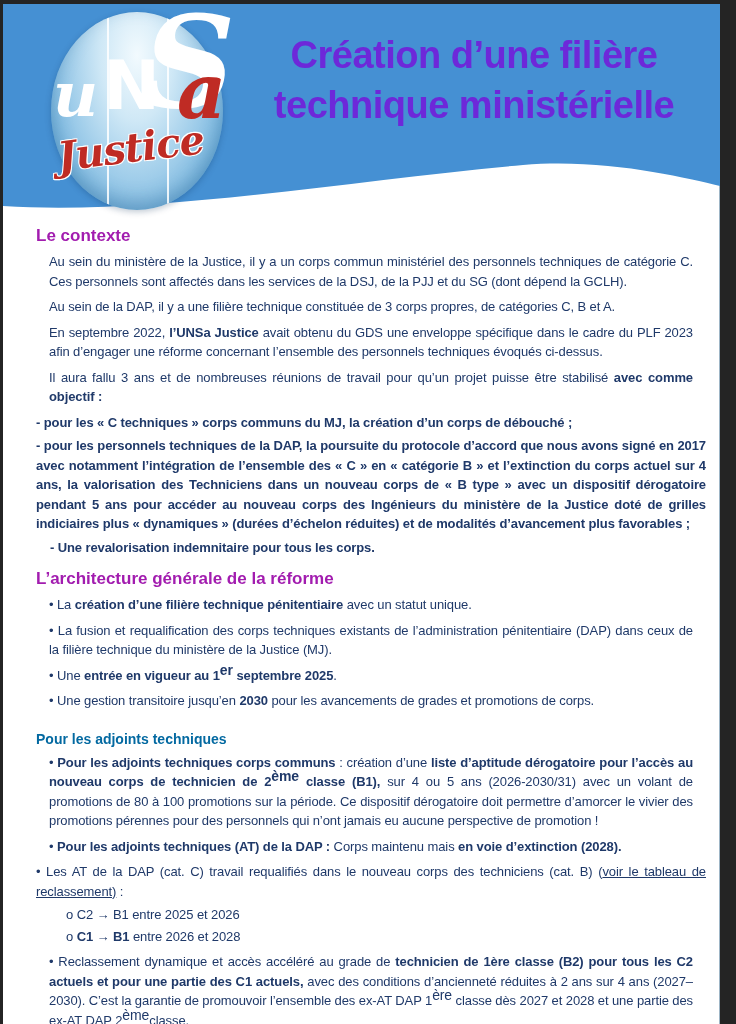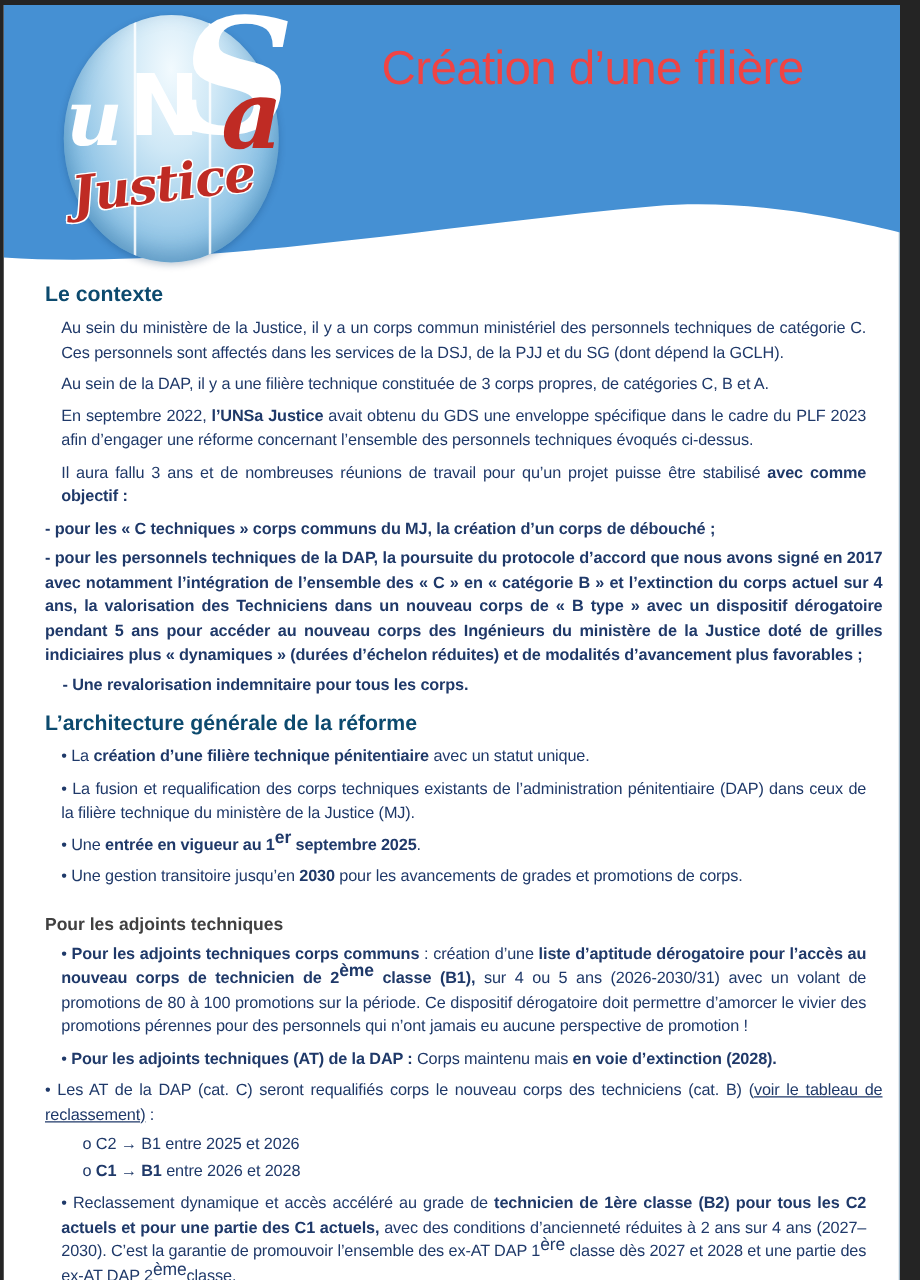"Création d’une filière" .main-title { color: #ef4444 -> #6d28d9; font-weight: normal -> bold }
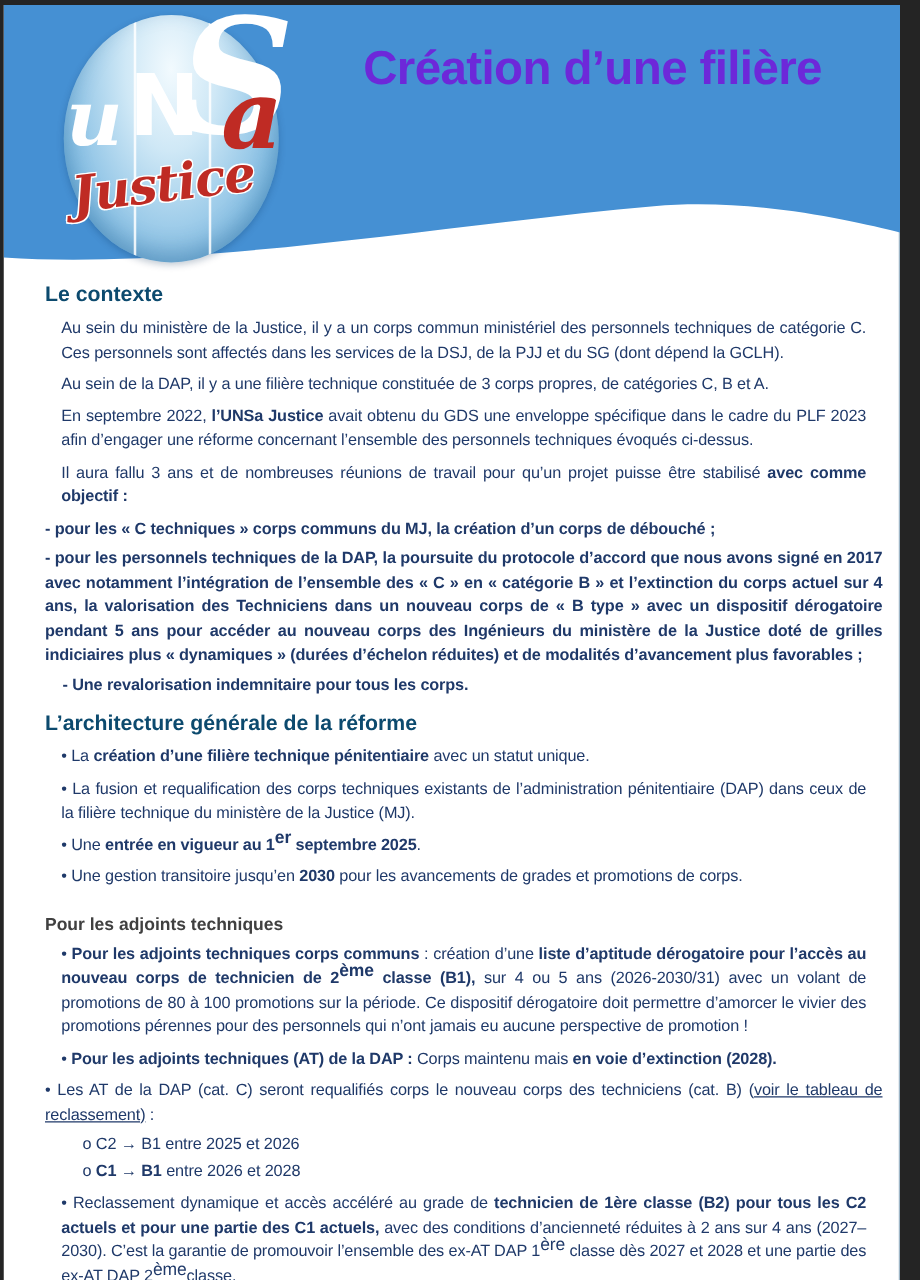"technique ministérielle" div { html: none -> <div>technique ministérielle</div> }
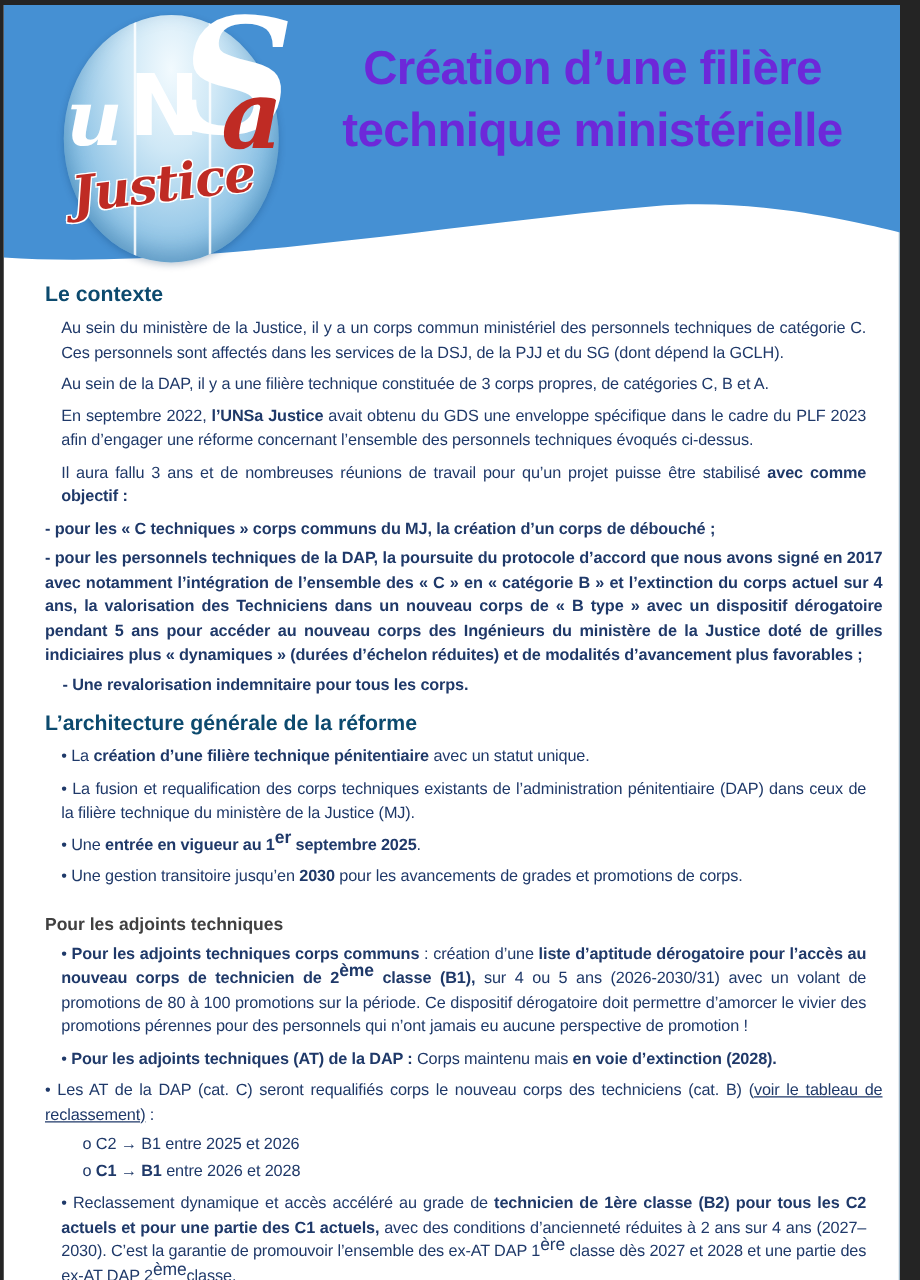"Le contexte" h2.red-heading { color: #0c4a6e -> #a21caf }
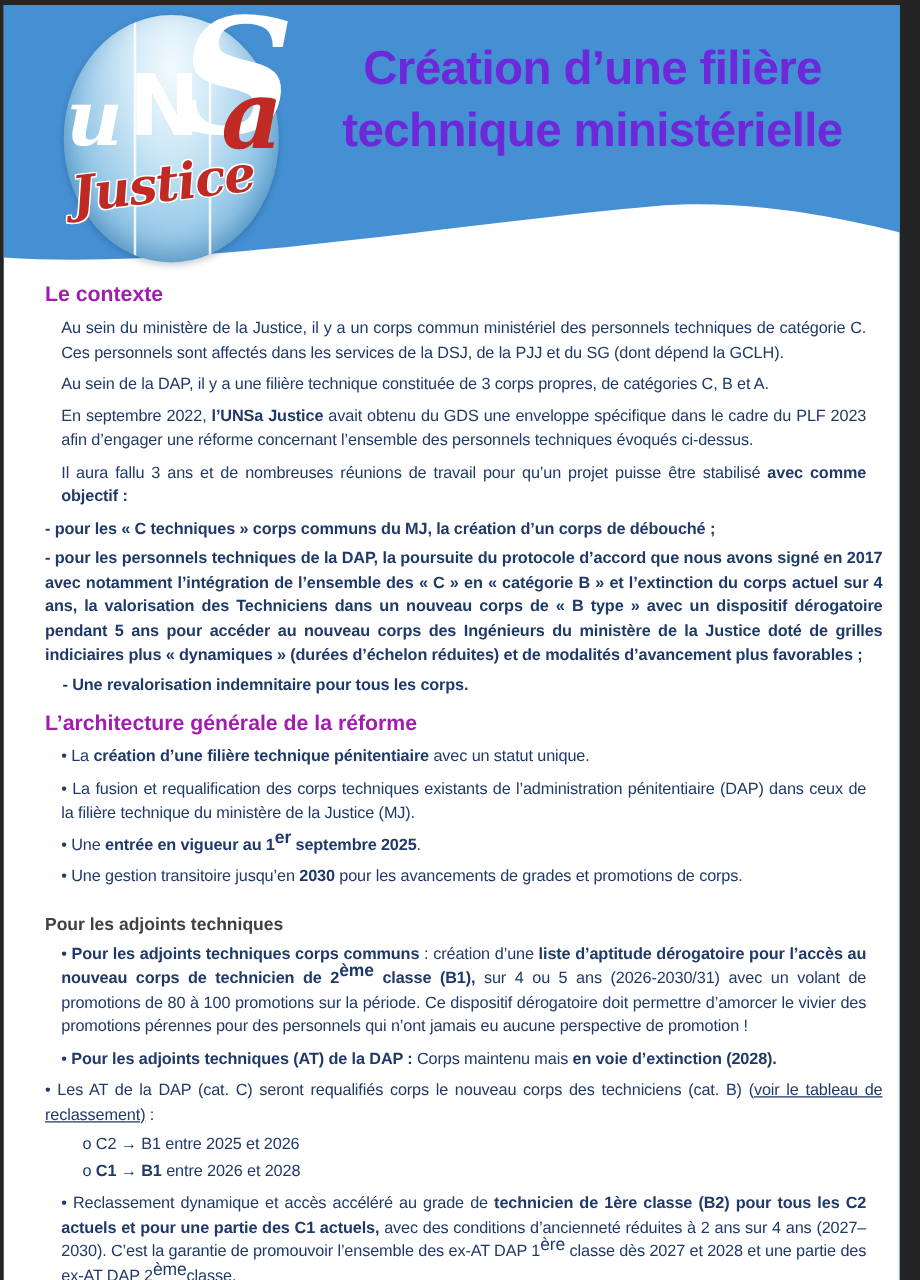"Pour les adjoints techniques" h3.sub-heading { color: #404040 -> #0369a1 }
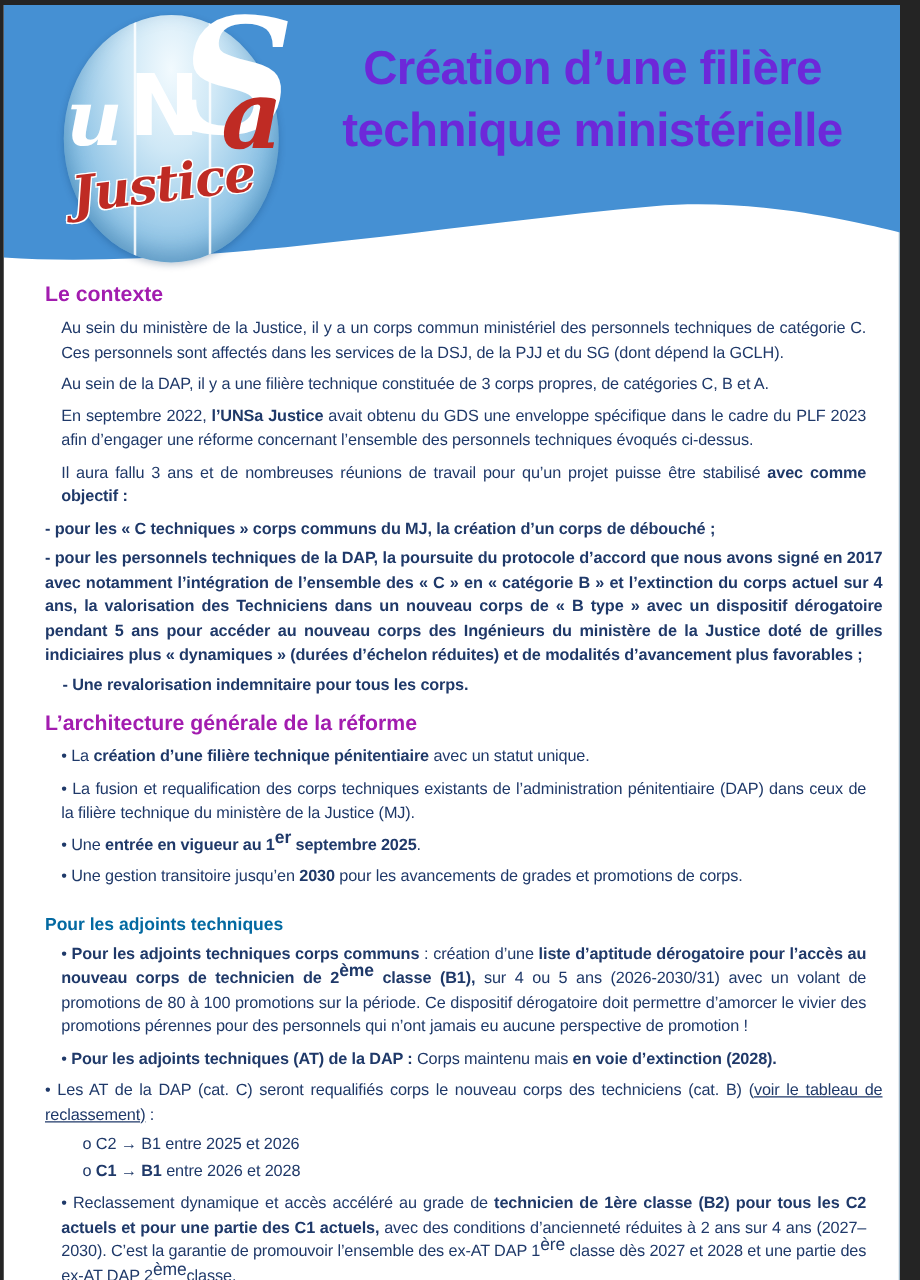"• Les AT de la" span { text: seront requalifiés corps -> travail requalifiés dans }
